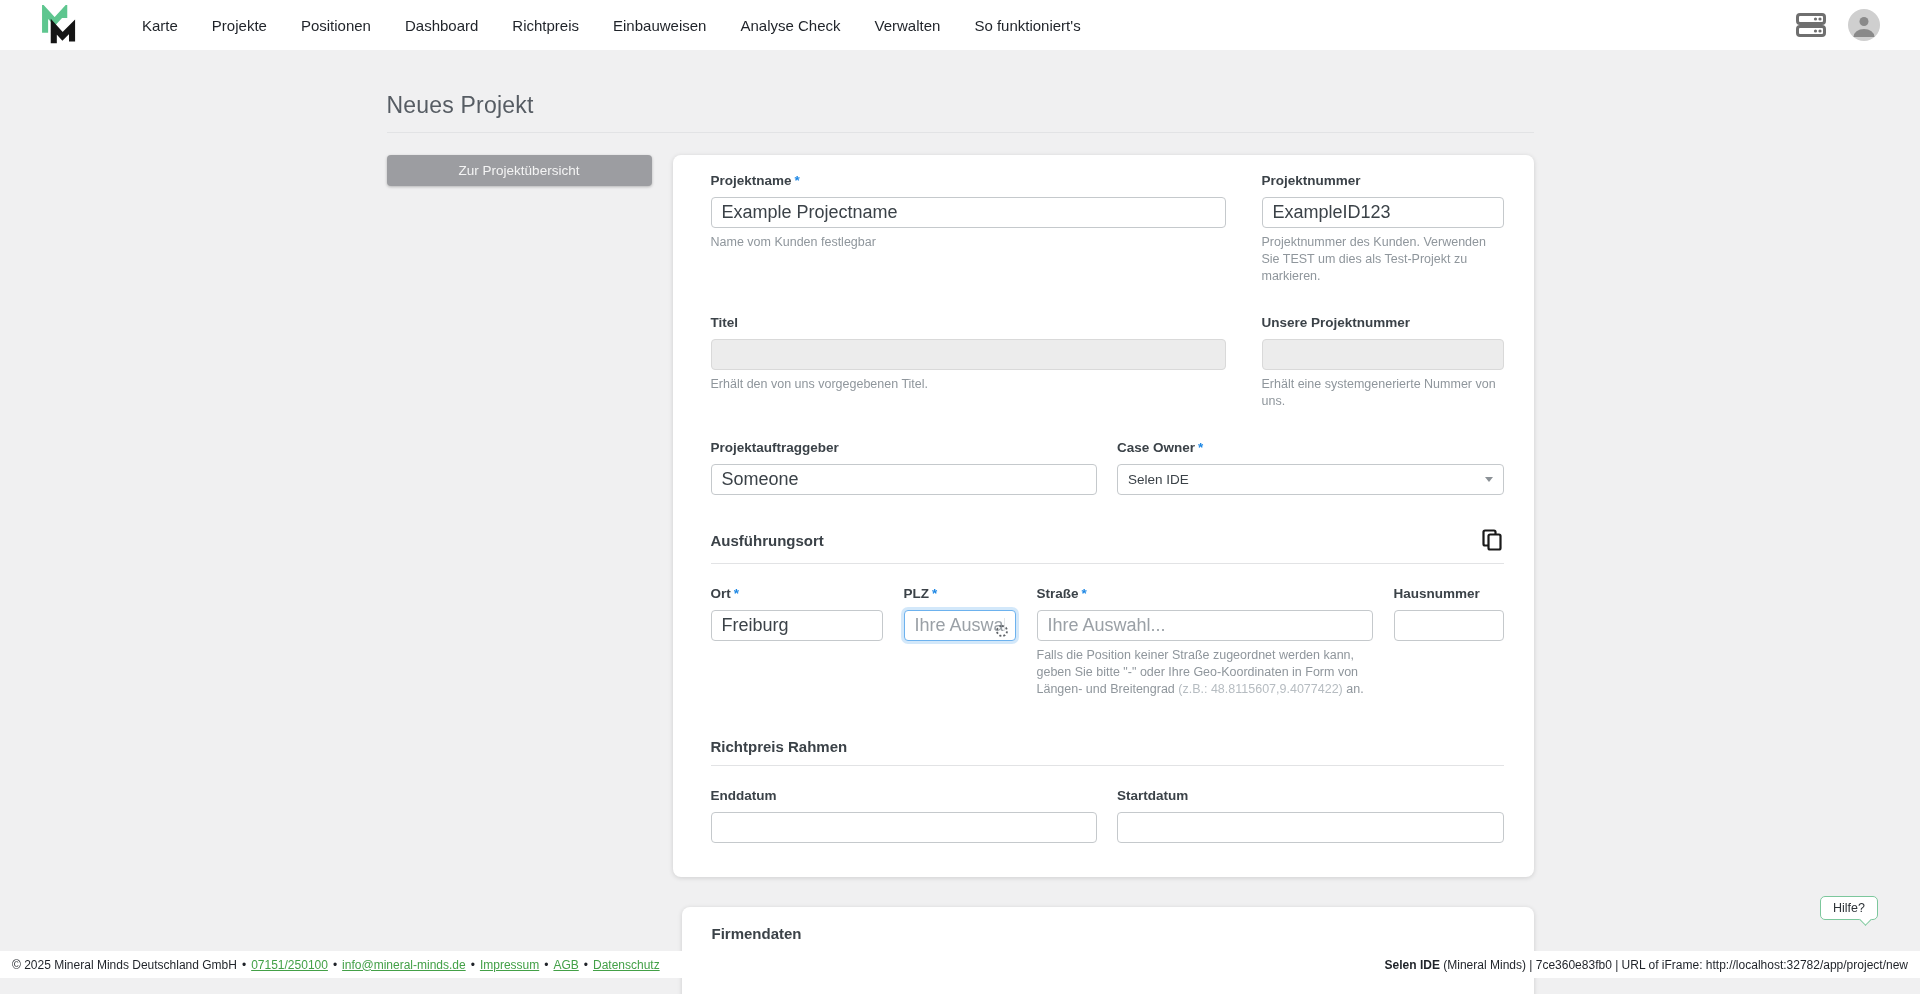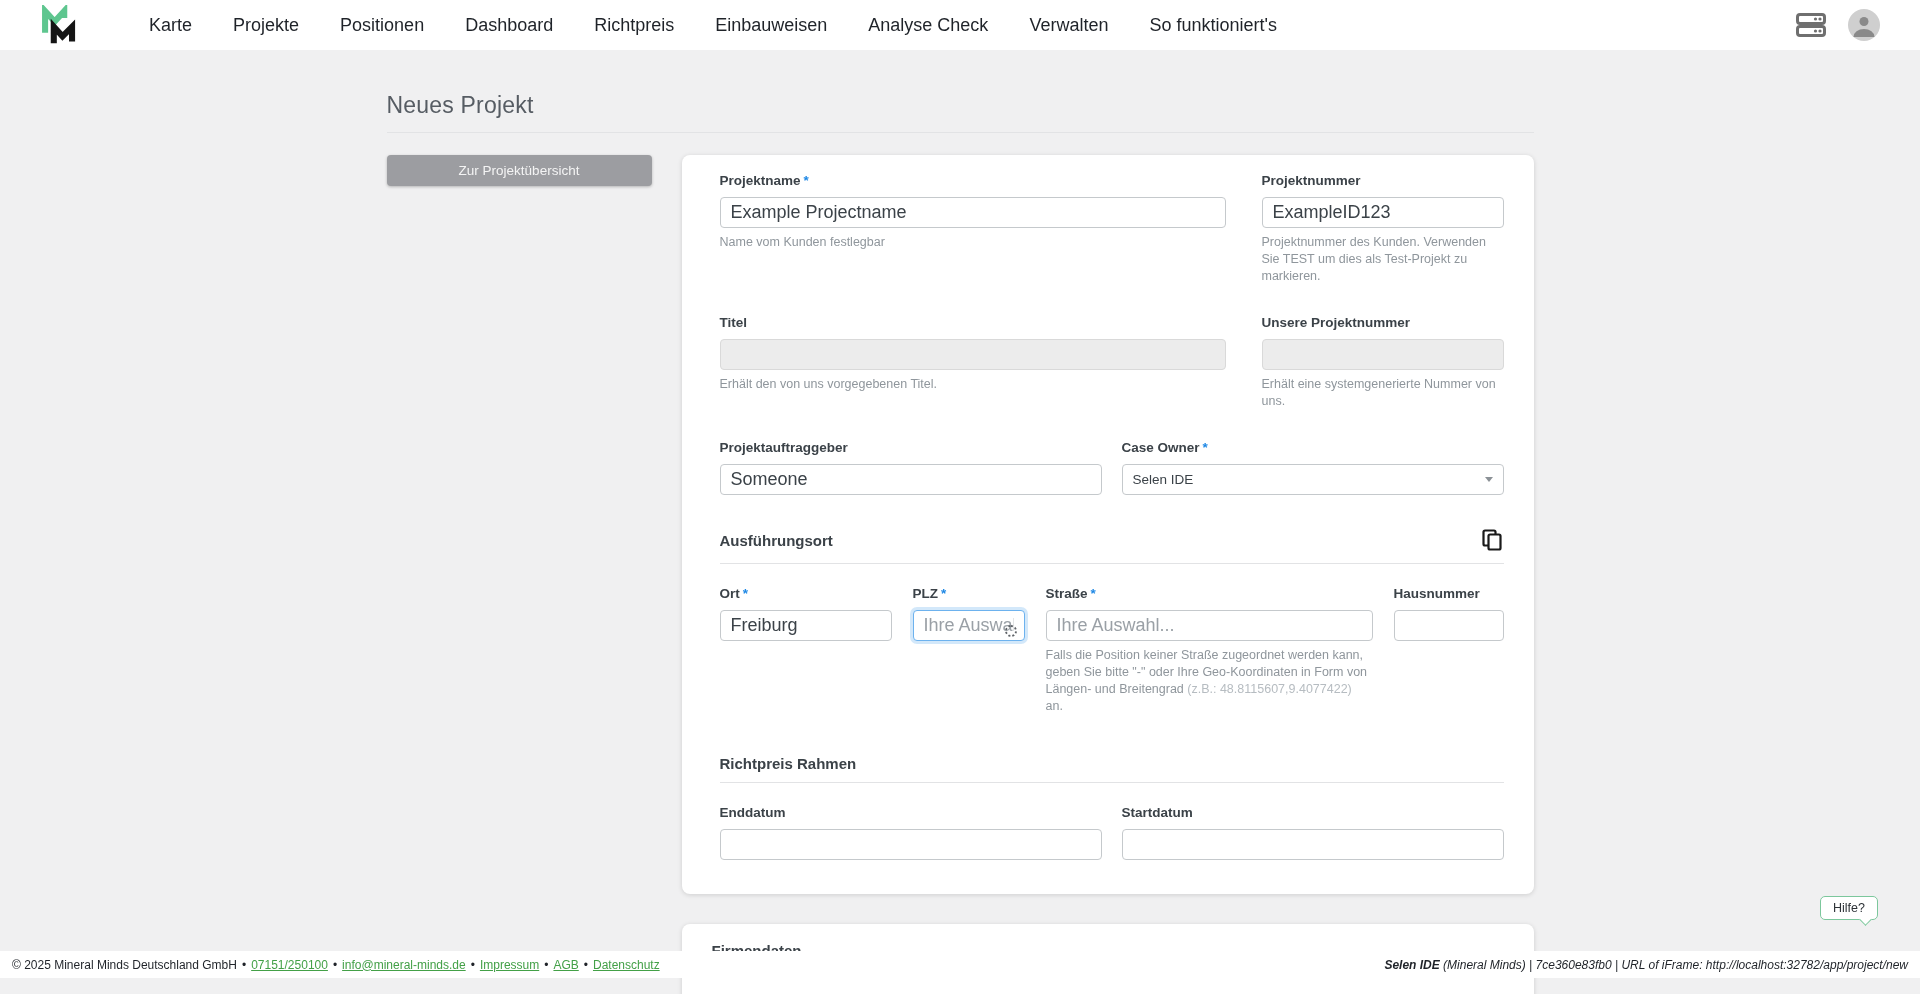"Karte" .nav-items li { font-size: 18px -> 15px; margin-left: 7px -> none }
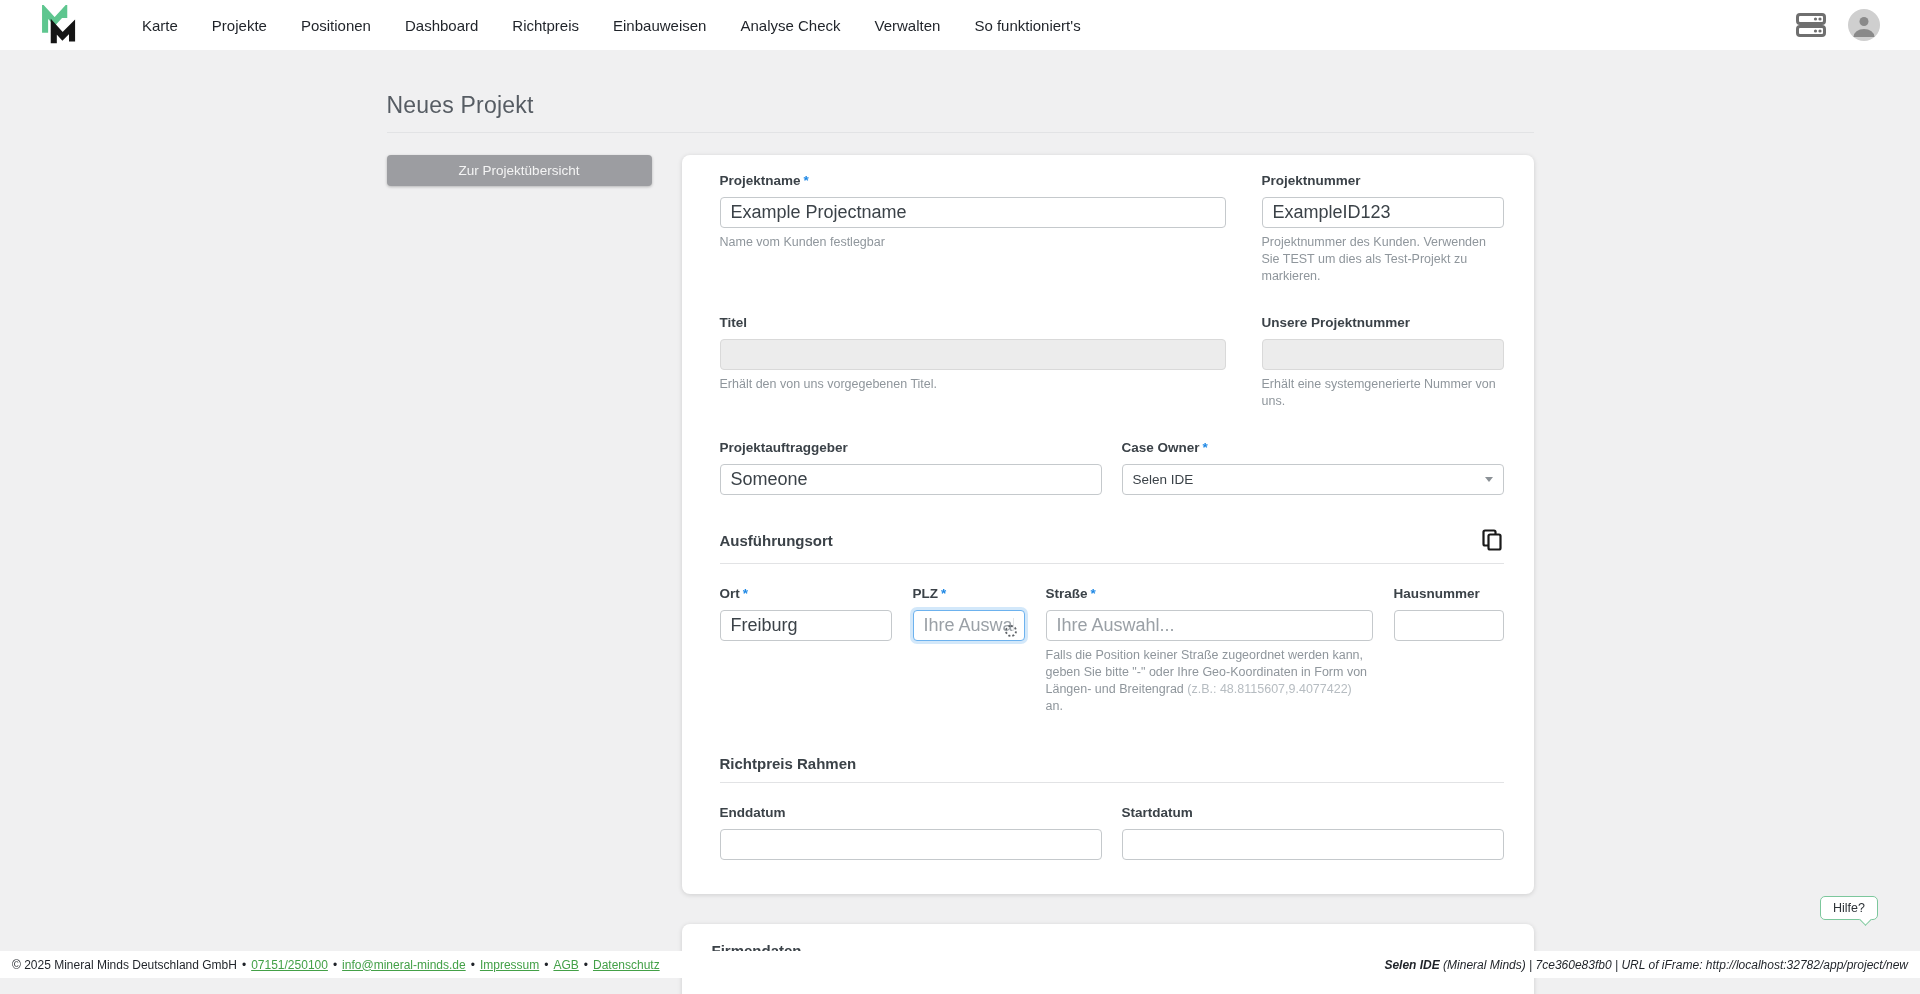"Zur Projektübersicht" .content-row { gap: 30px -> 21px }
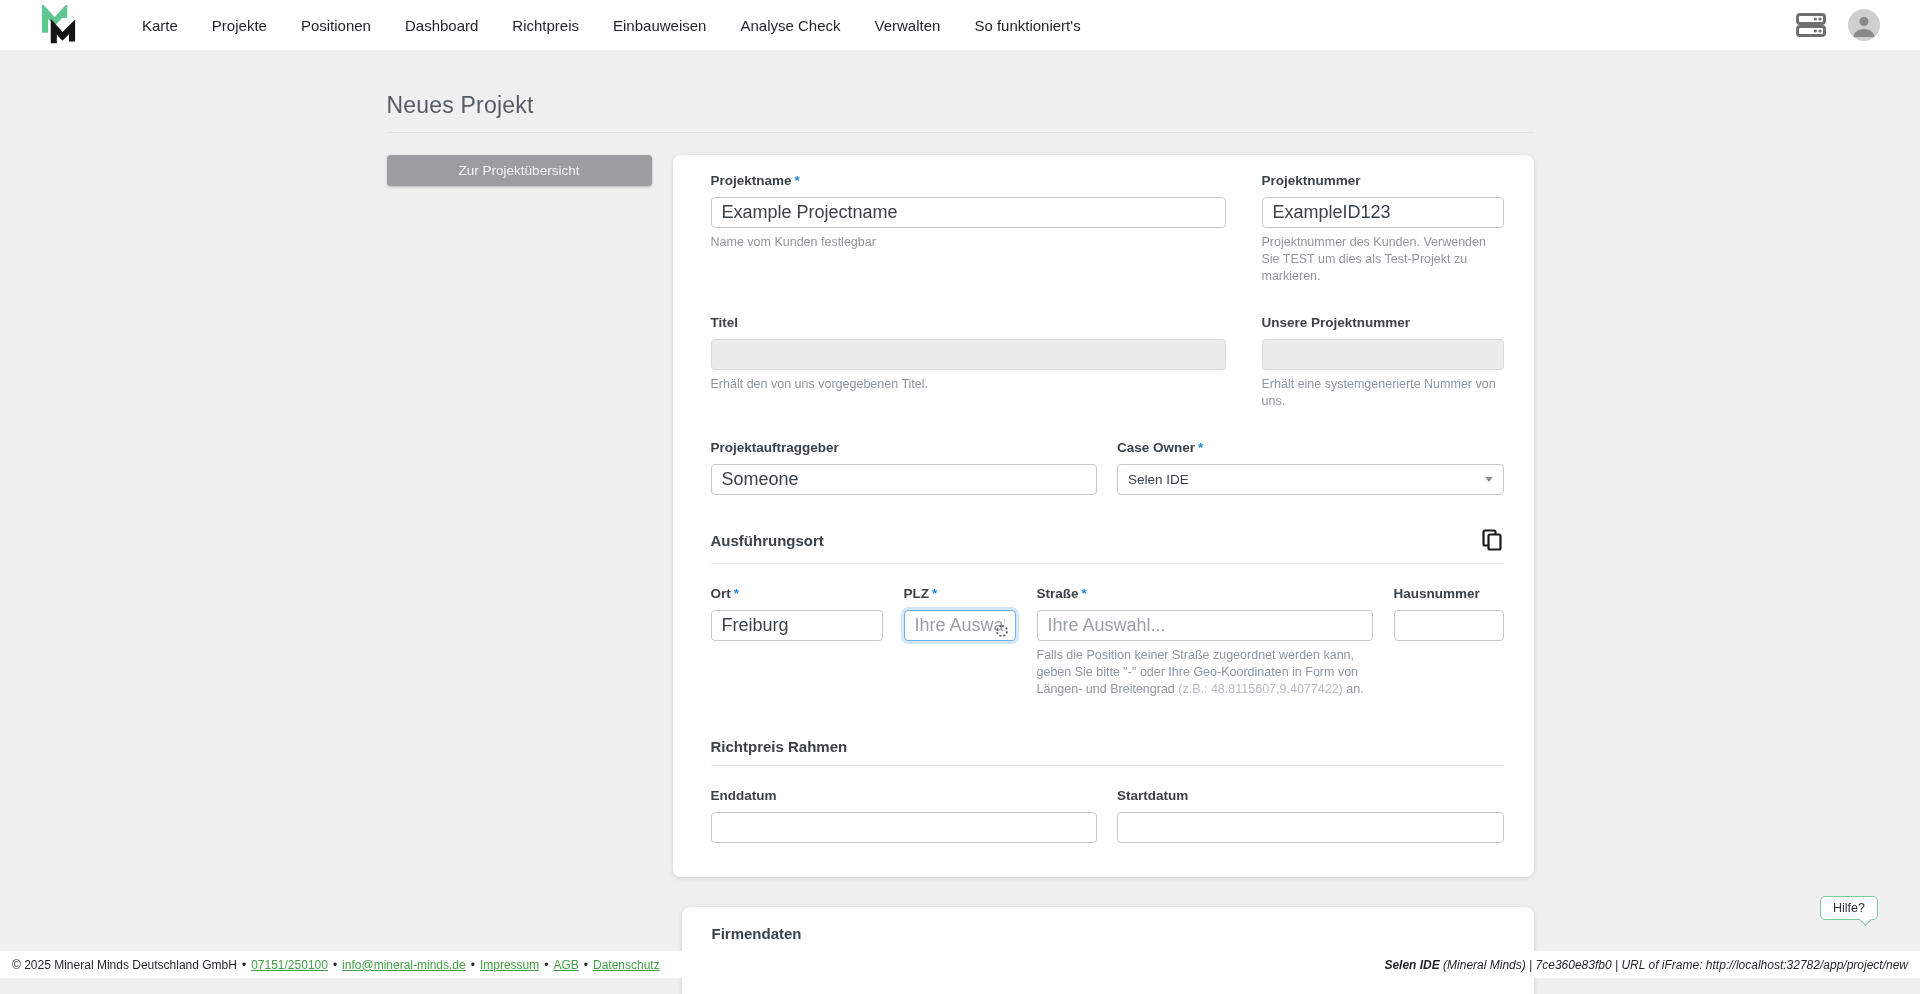"Selen IDE (Mineral Minds) |" .footer-right { font-style: italic -> none }
